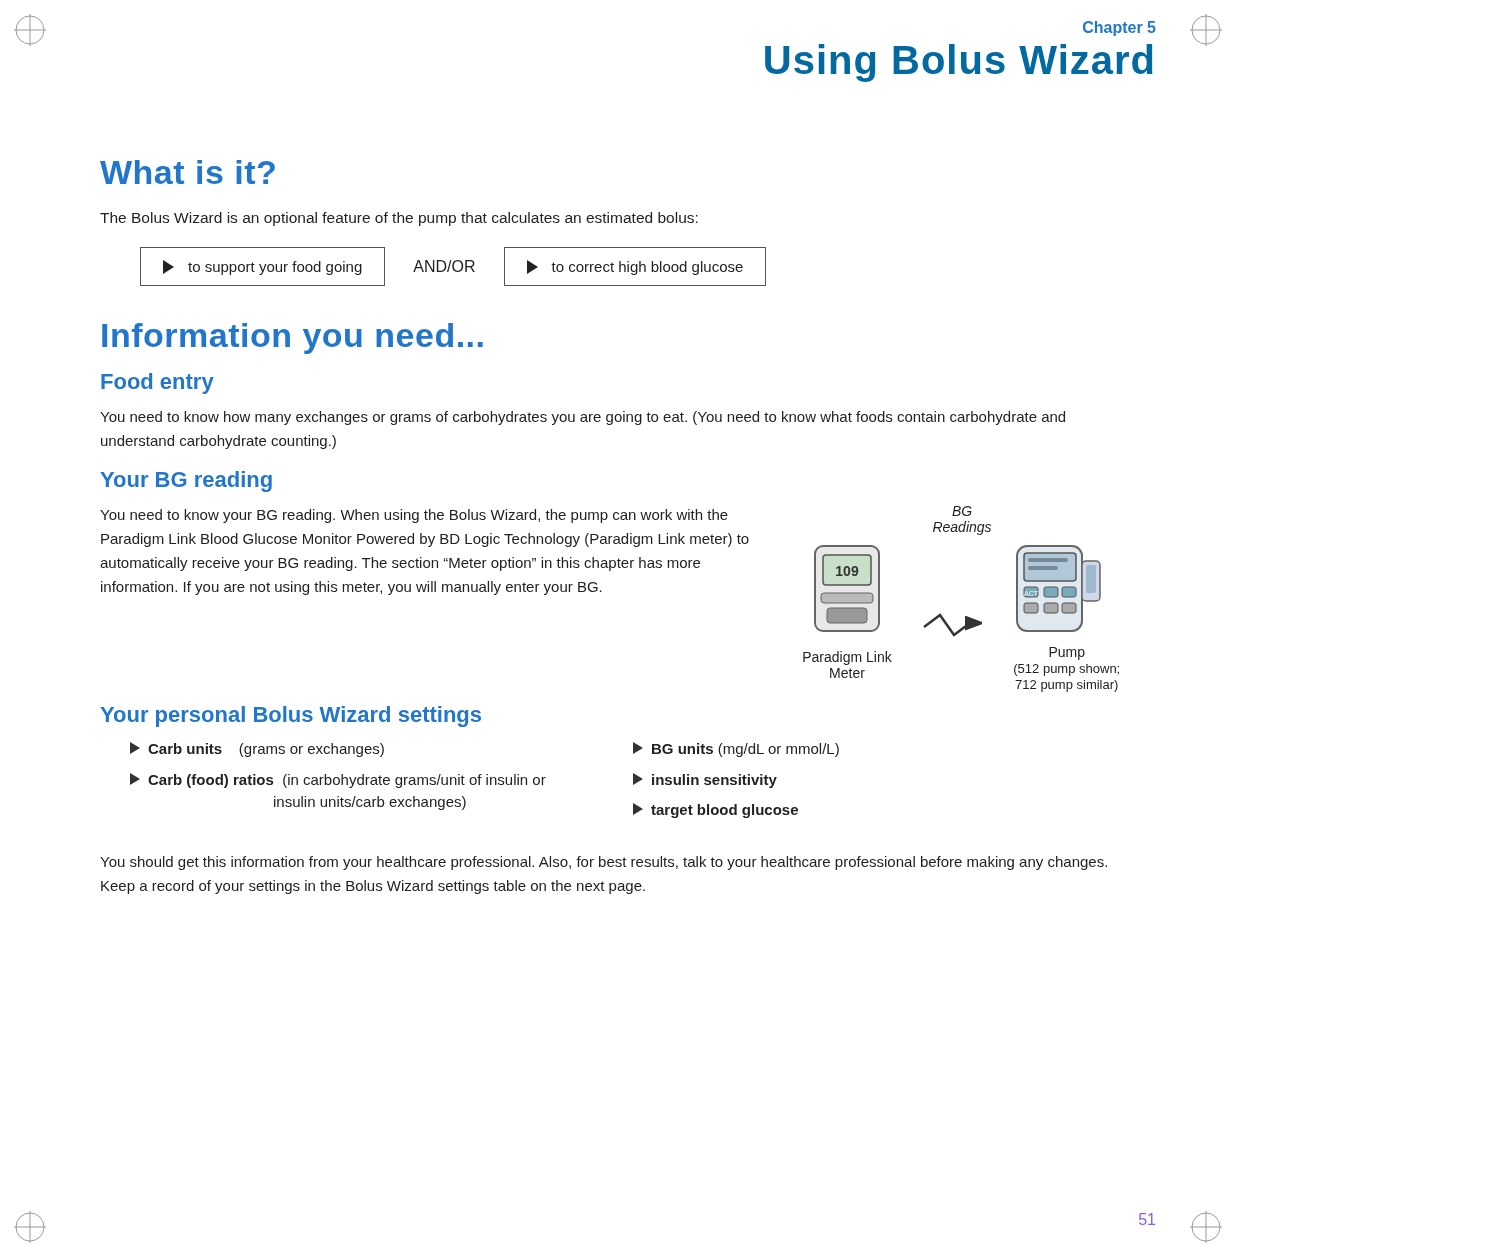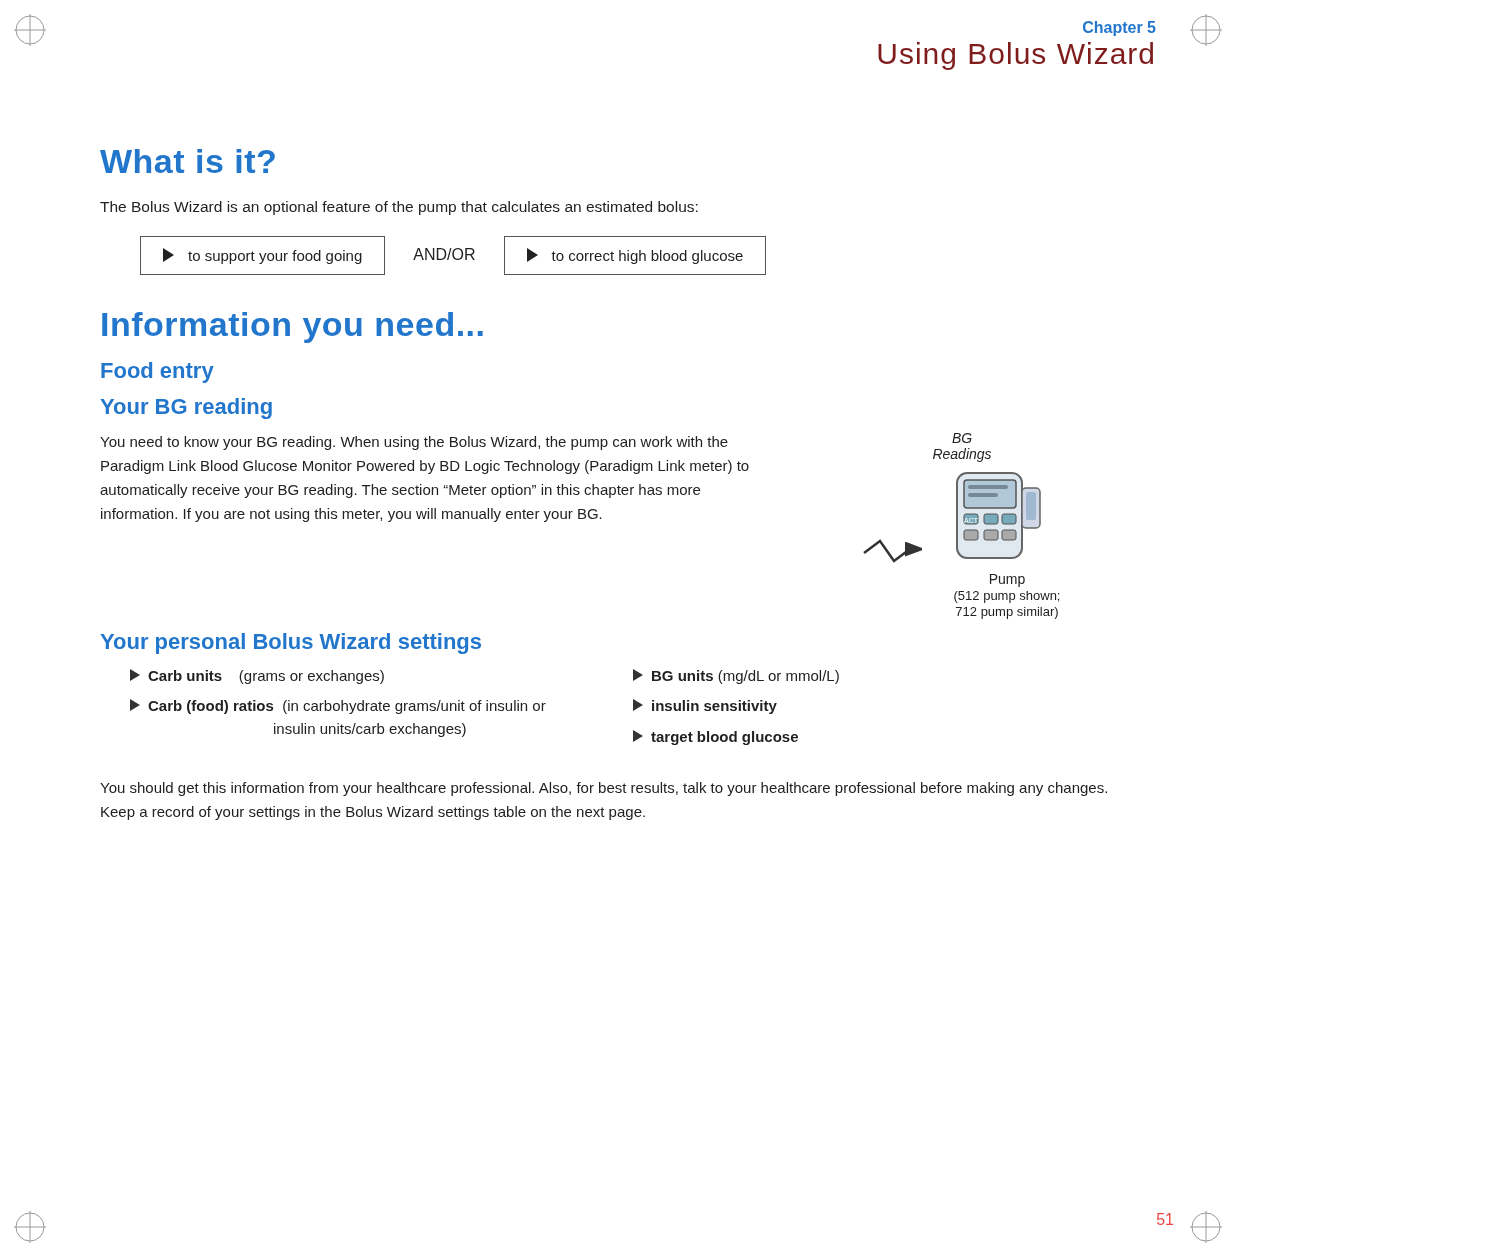"Using Bolus Wizard" .chapter-title { color: #7f1d1d -> #0369a1; font-size: 30px -> 40px; font-weight: normal -> bold }
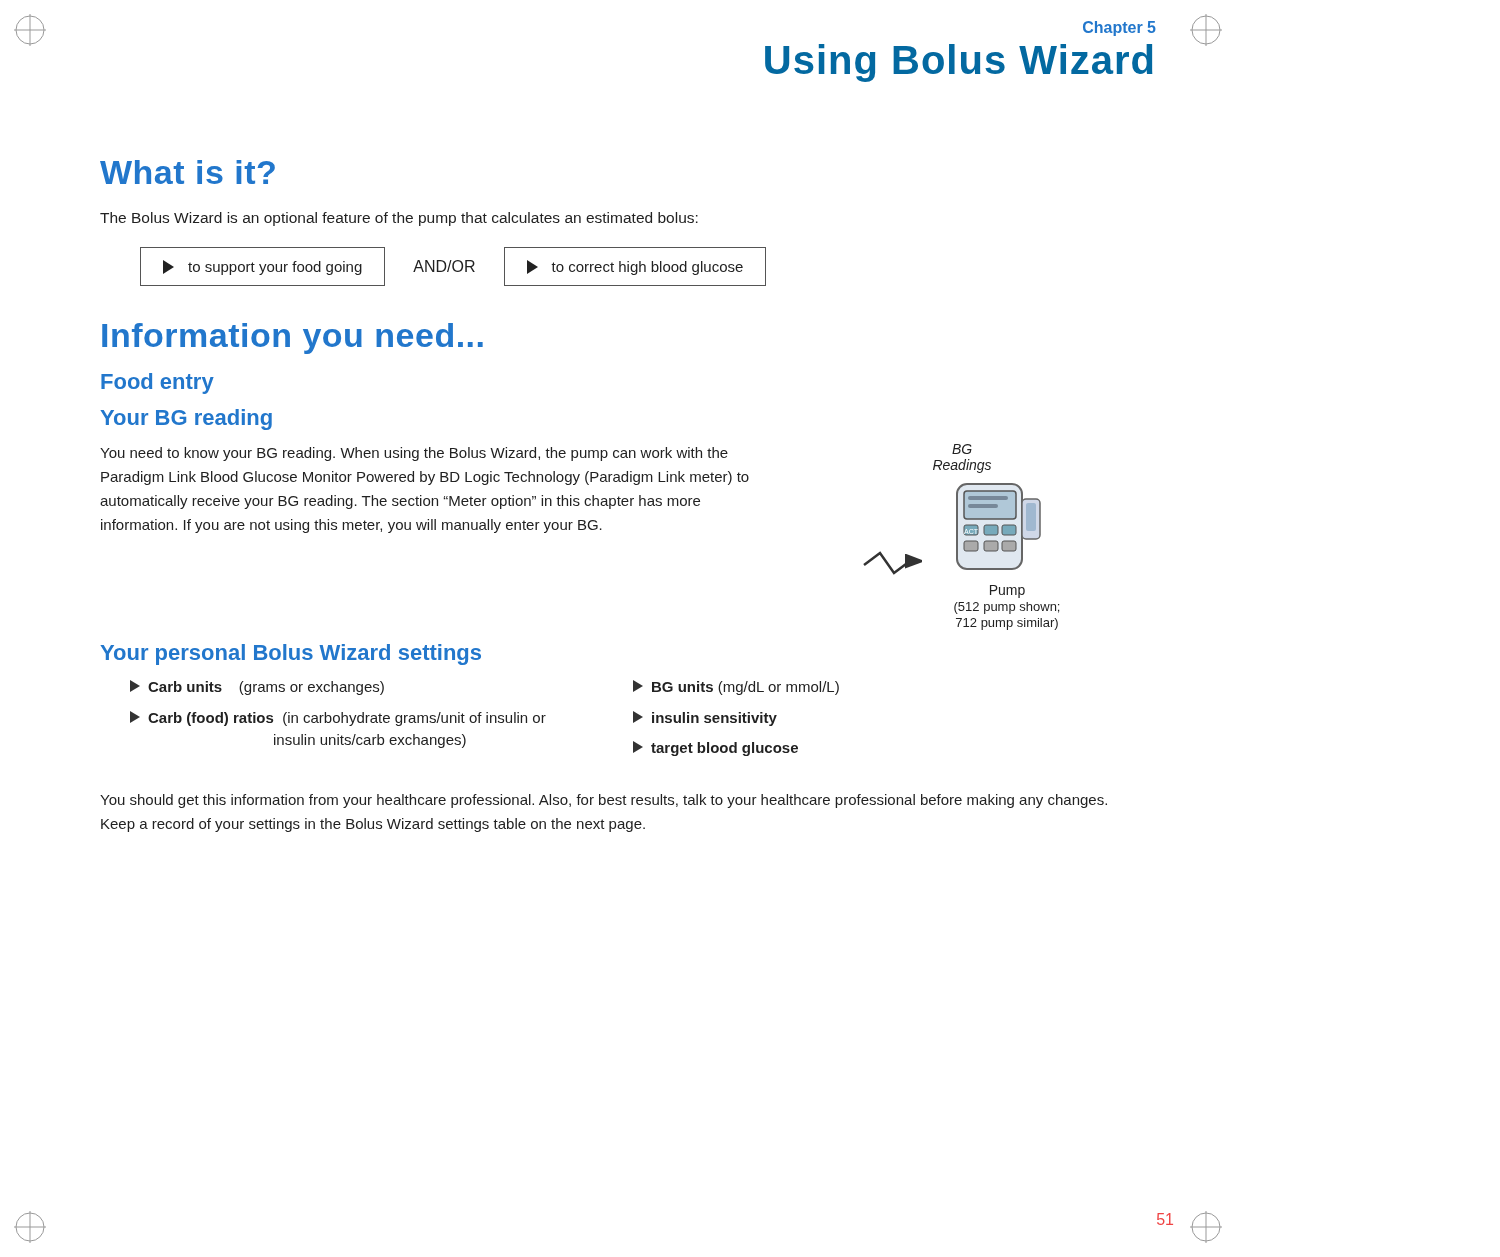"You need to know how" p.body-text { html: none -> <p>You need to know how many exchanges or grams of carbohydrates you are going to eat. (You need to know what foods contain carbohydrate and understand carbohydrate counting.)</p> }
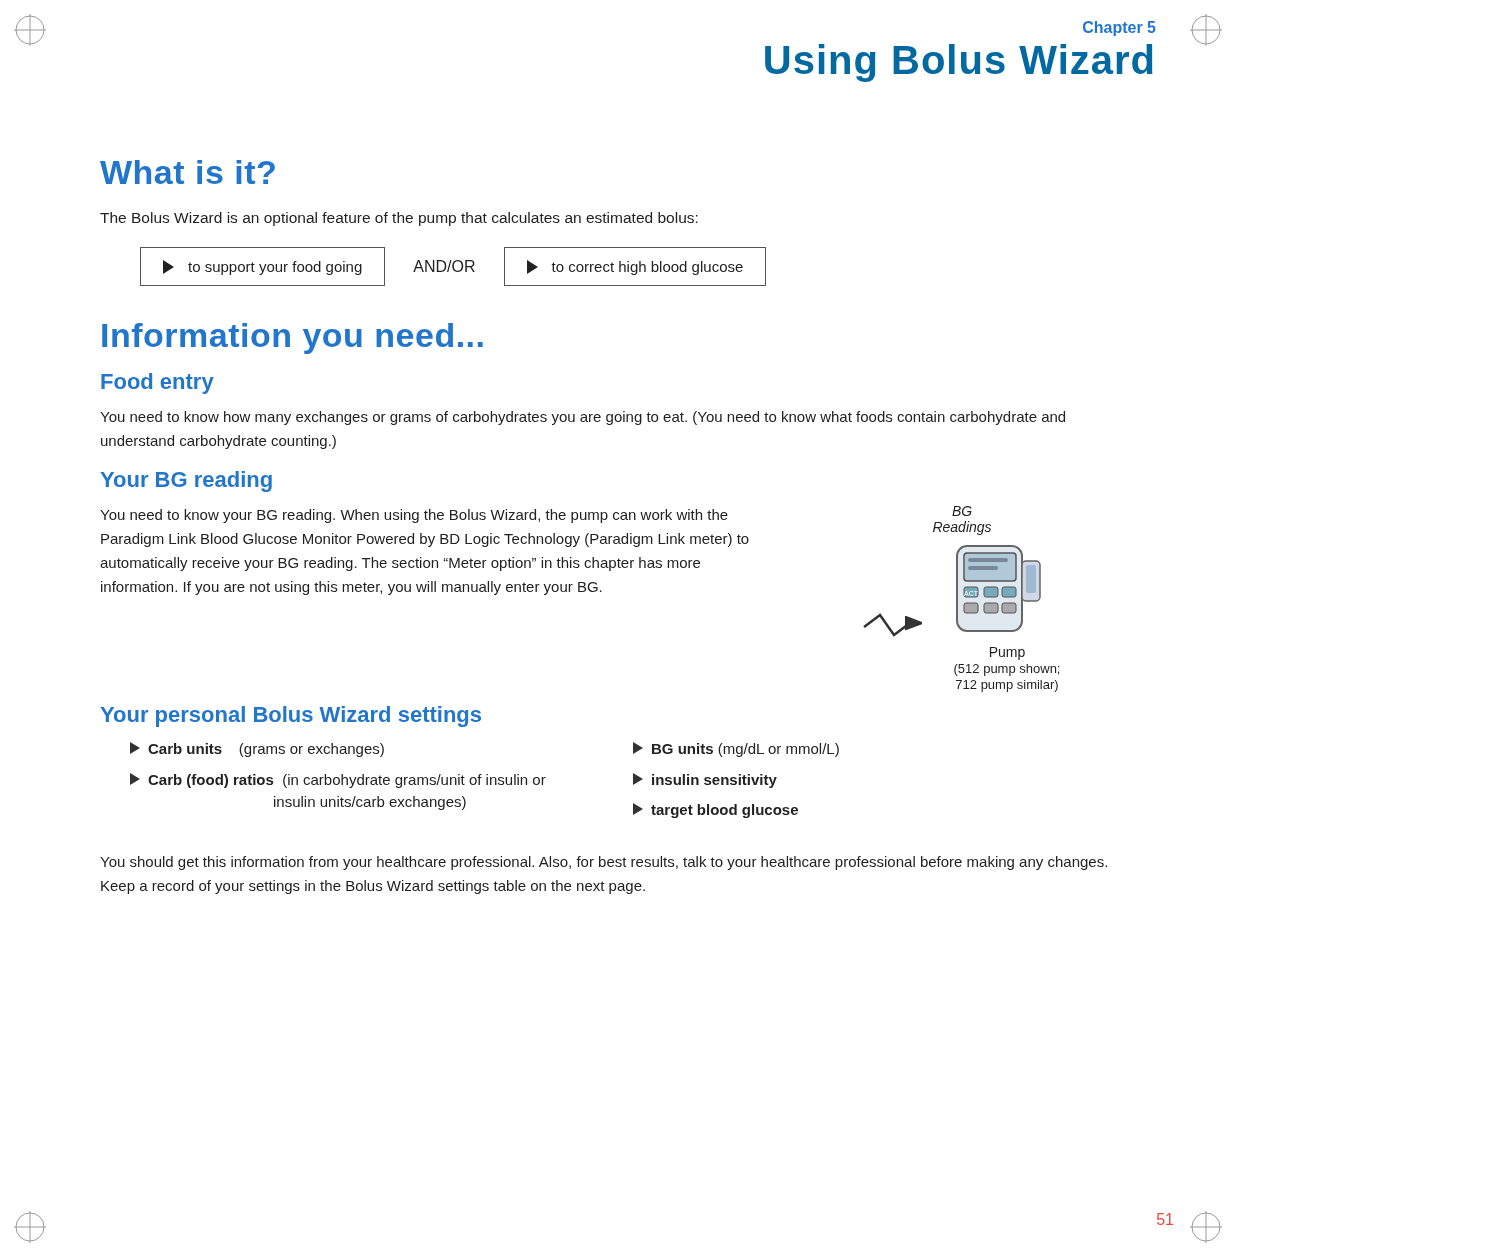"109" div.fig-item { html: none -> <div> <svg> <rect></rect> <rect></rect> <text>109</text> <rect></rect> <rect></rect> </svg> <div>Paradigm Link<br>Meter</div> </div> }
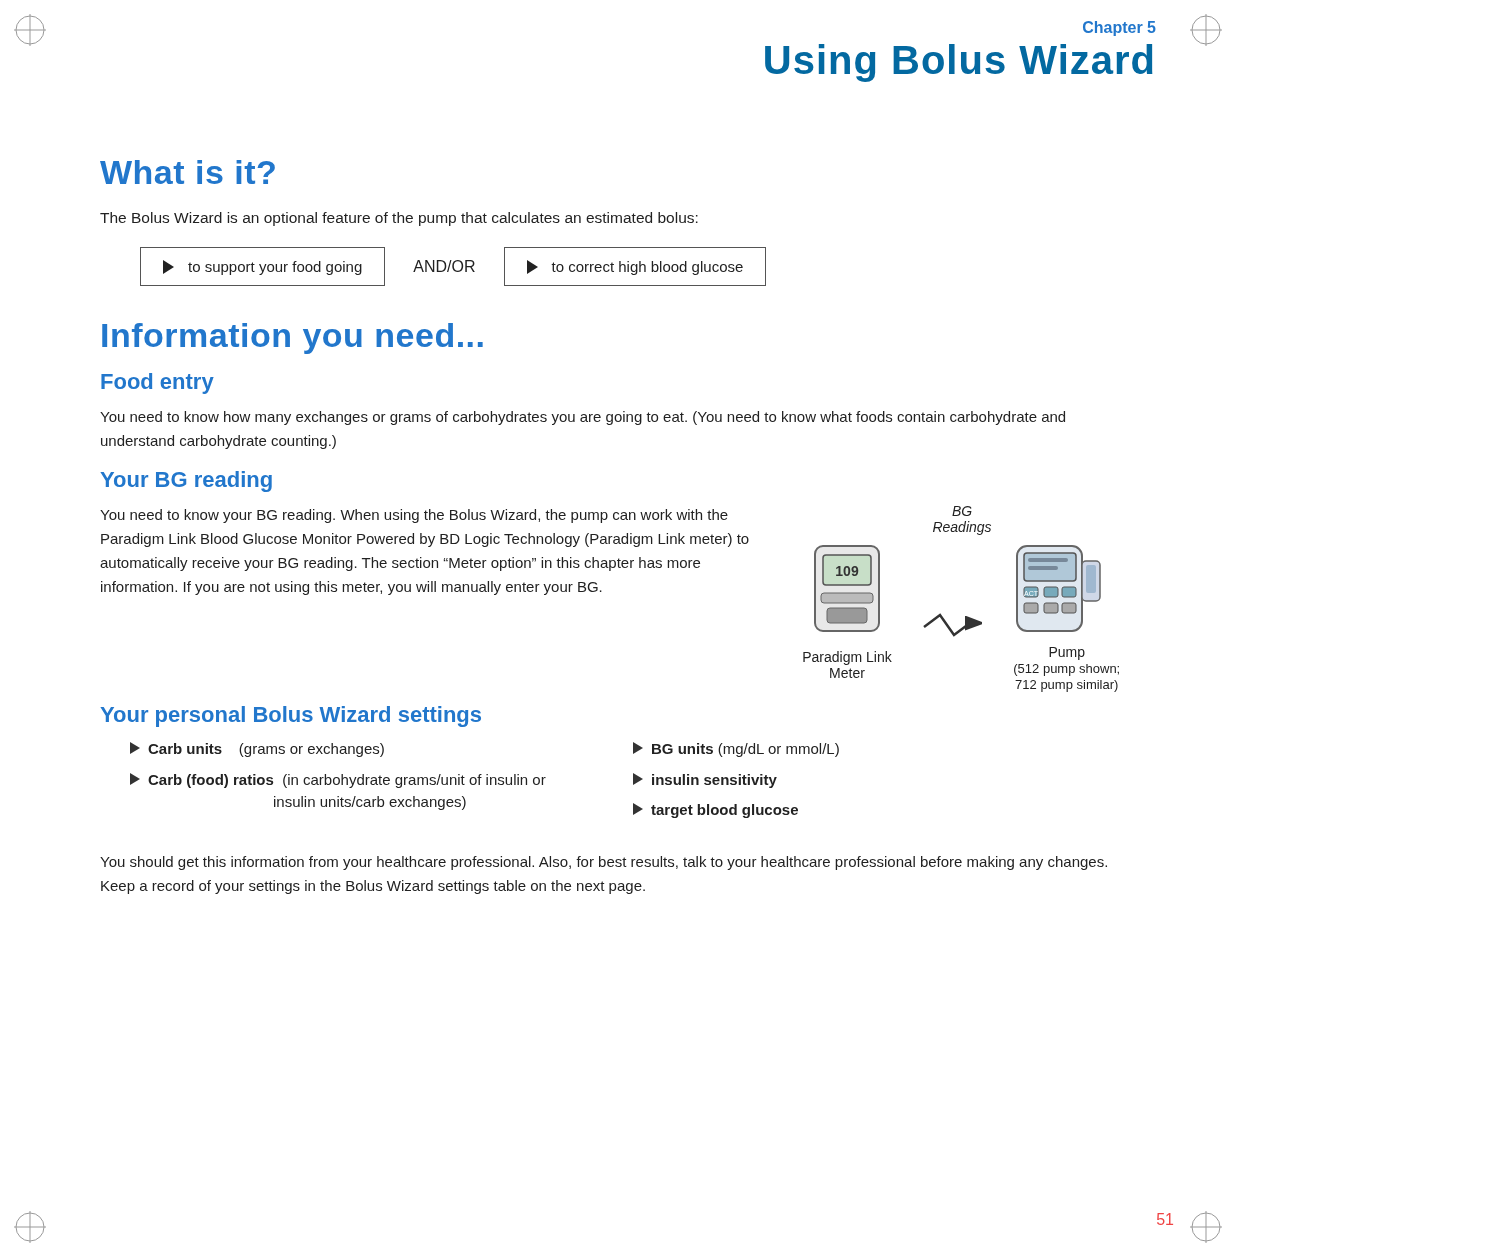"51" .page-number { color: #ef4444 -> #8b5cf6; right: 62px -> 80px }
